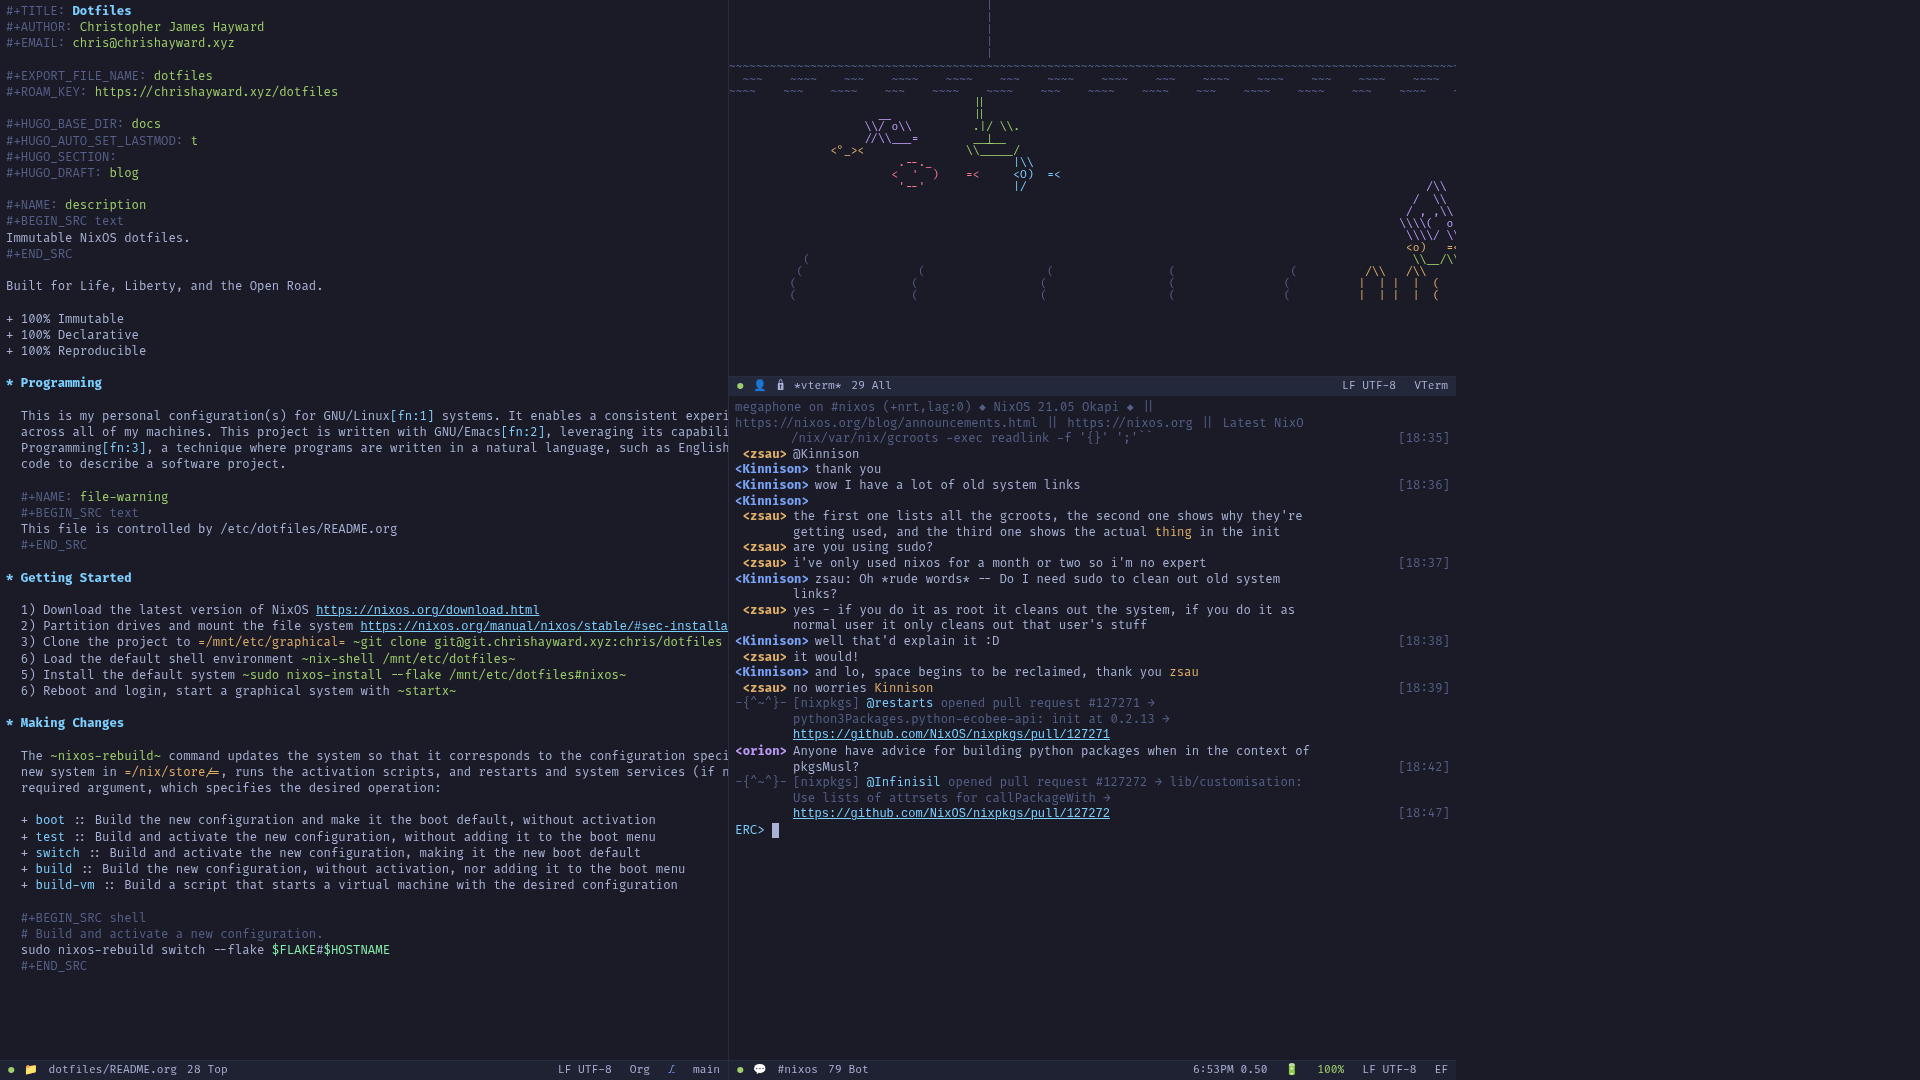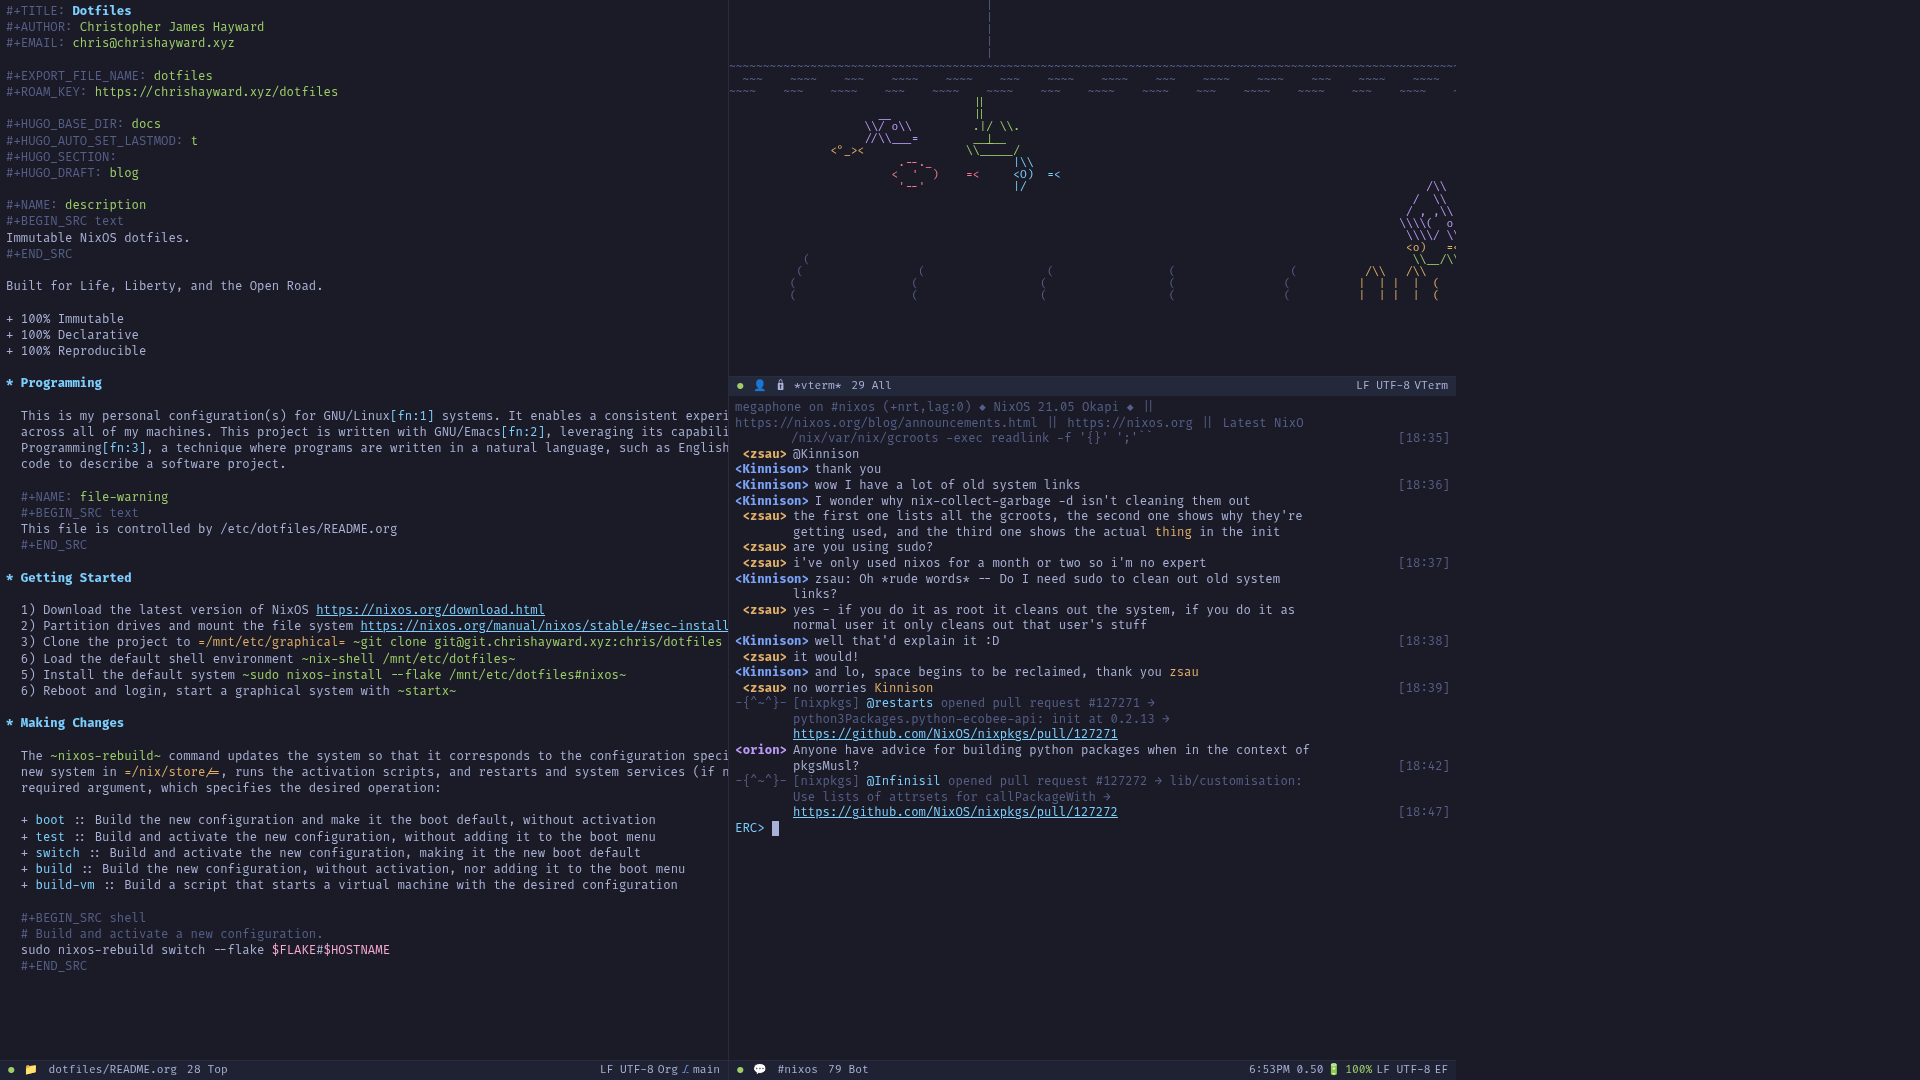"LF UTF-8" .modeline-right { gap: 4px -> 18px }
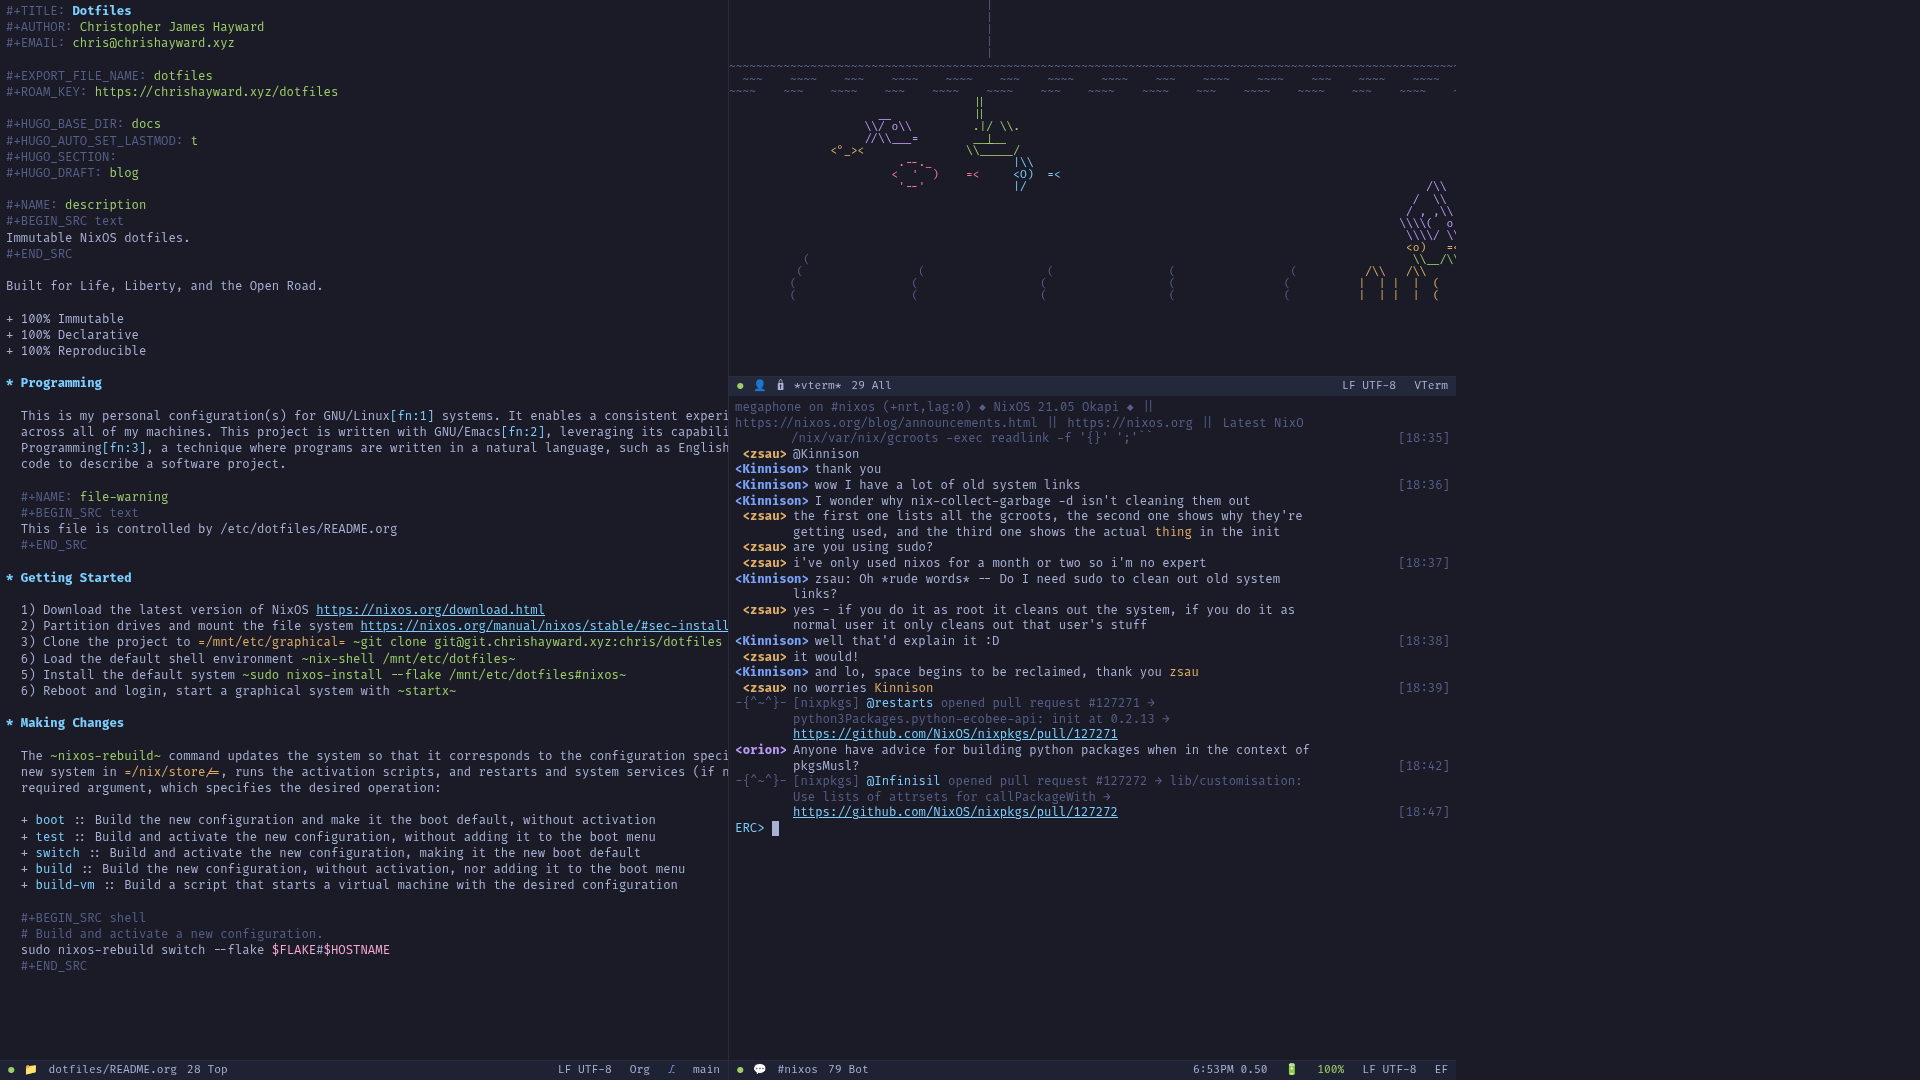"I wonder why nix-collect-garbage -d" span.irc-msg-col { html: <span>I wonder why nix-collect-garbage -d isn't cleaning them out</span> -> none }
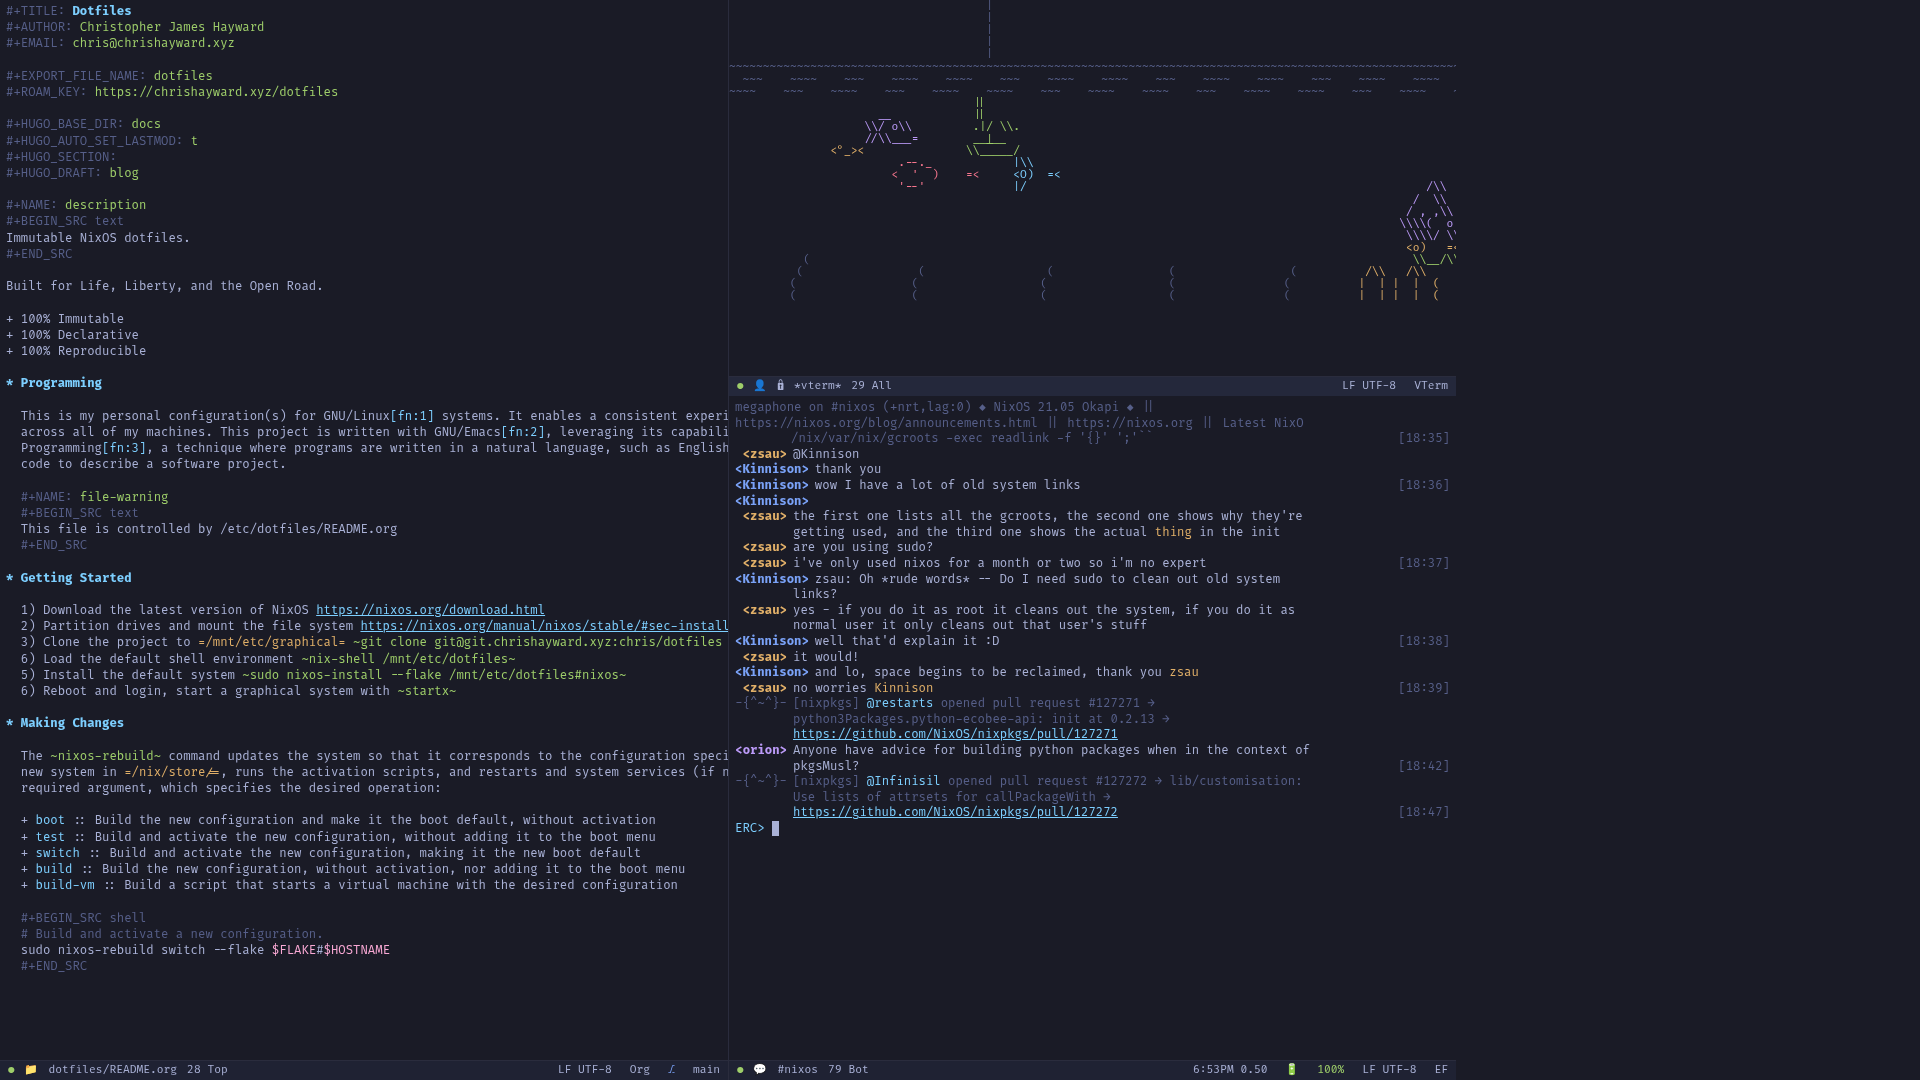"https://nixos.org/download.html" .link { font-family: none -> Liberation Mono, monospace }
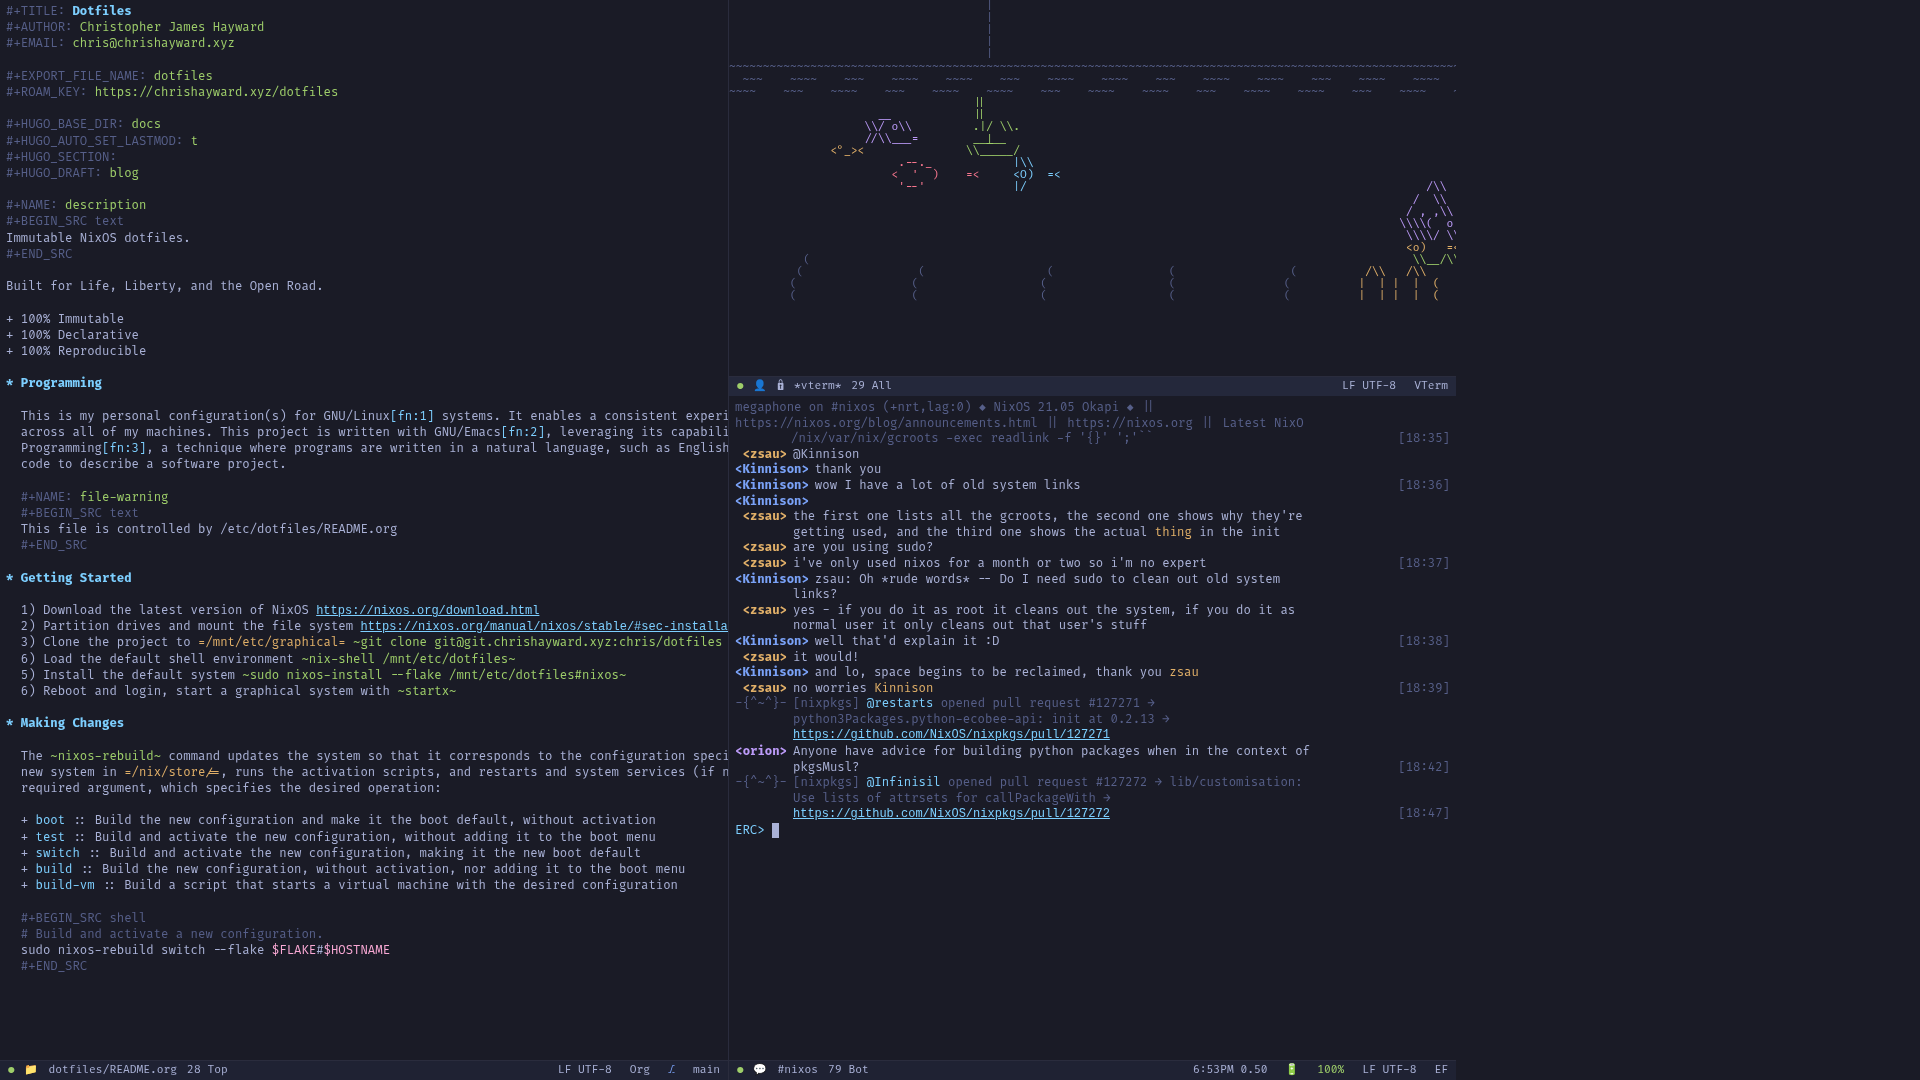"$FLAKE" .magenta { color: #f9a8d4 -> #86efac }
